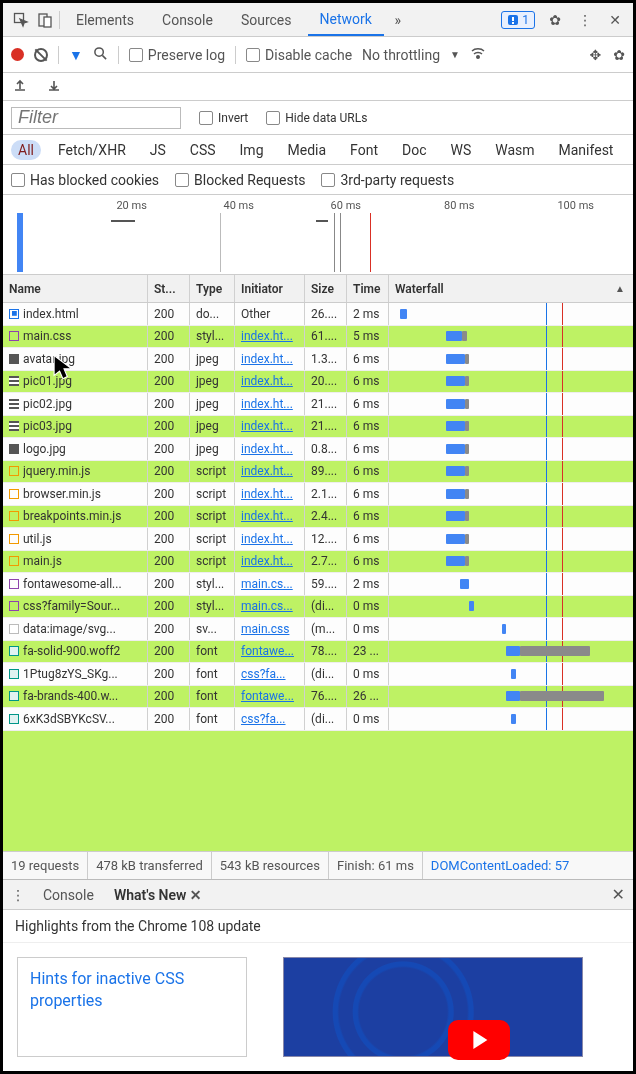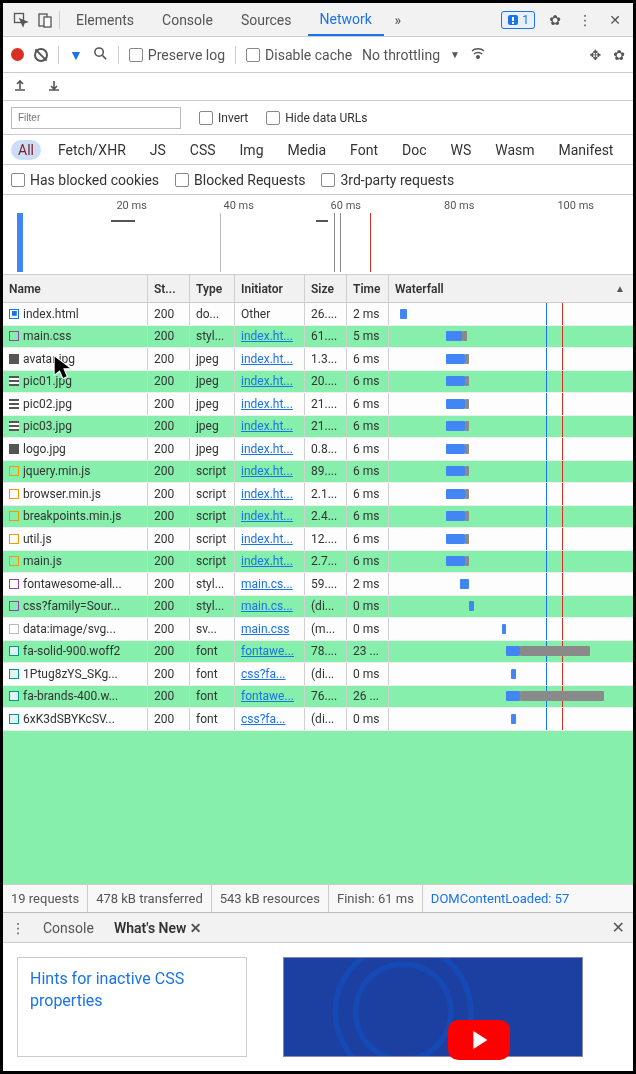"Filter" .filter-input { font-size: 10px -> 18px; font-style: none -> italic }
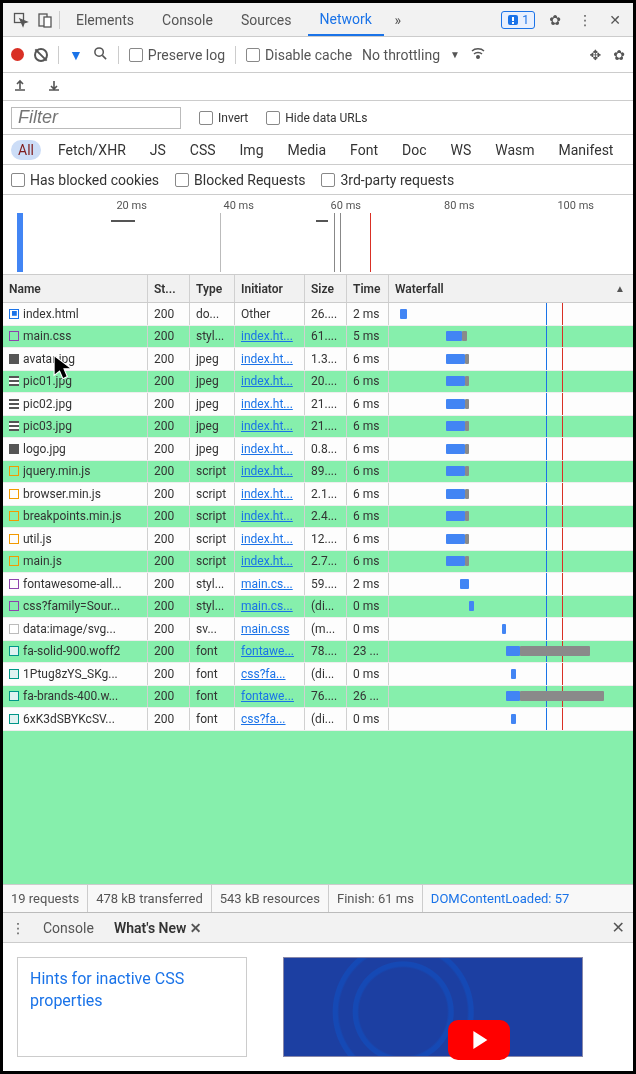"index.html" .rows { background: #86efac -> #bef264 }
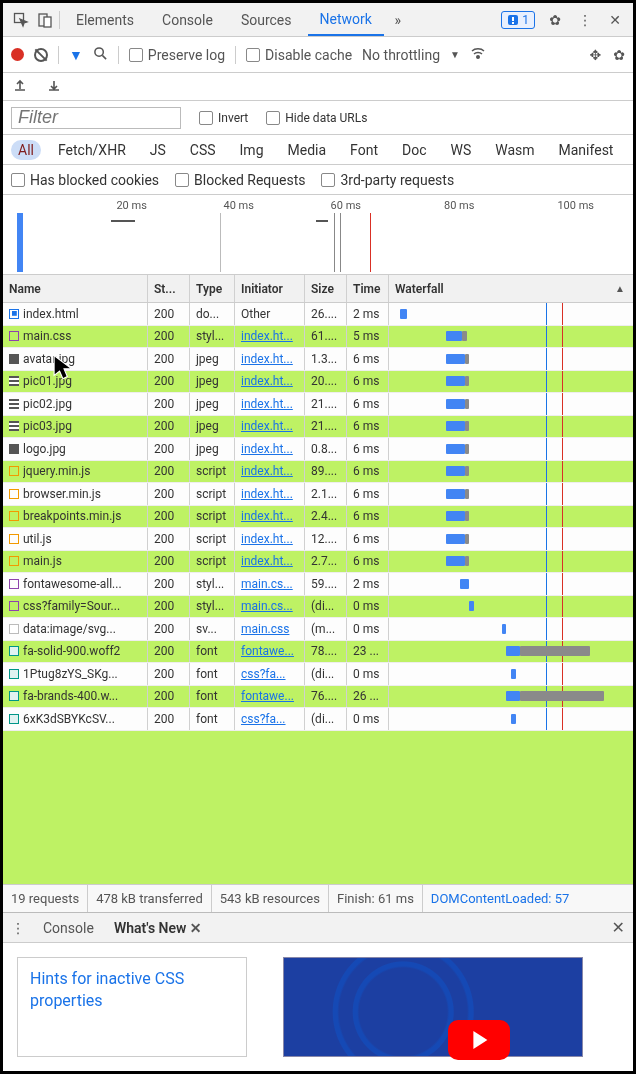"Highlights from the Chrome 108" div.drawer-sub { html: none -> <div>Highlights from the Chrome 108 update</div> }
